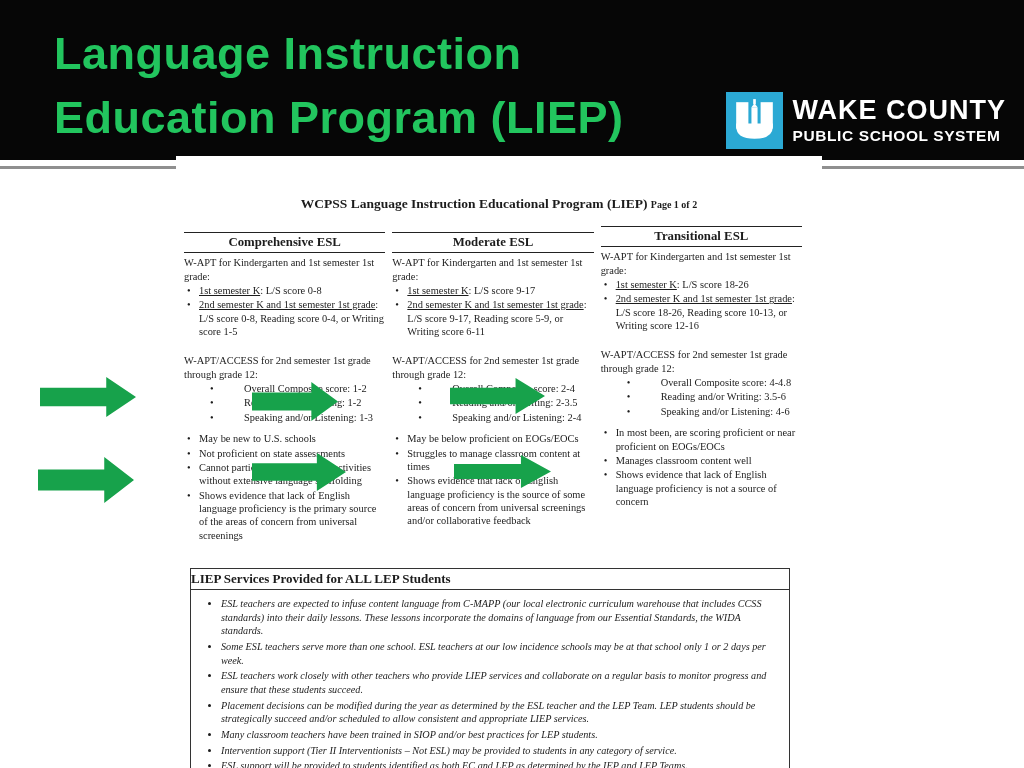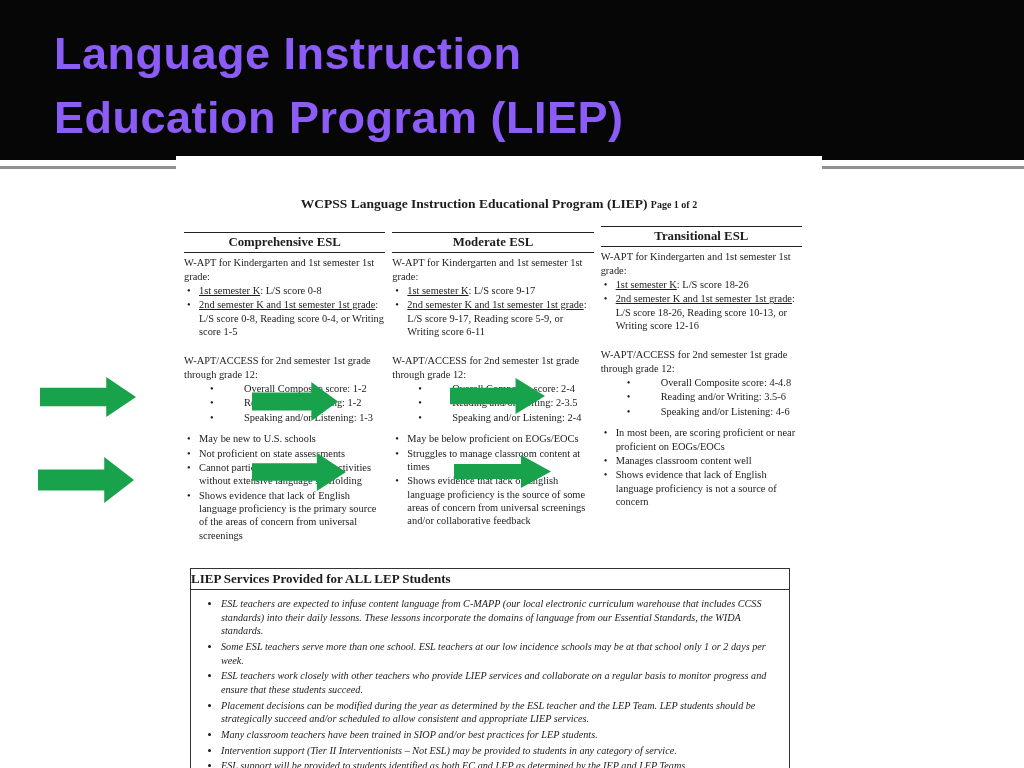"Language Instruction" .slide-title { color: #8b5cf6 -> #22c55e }
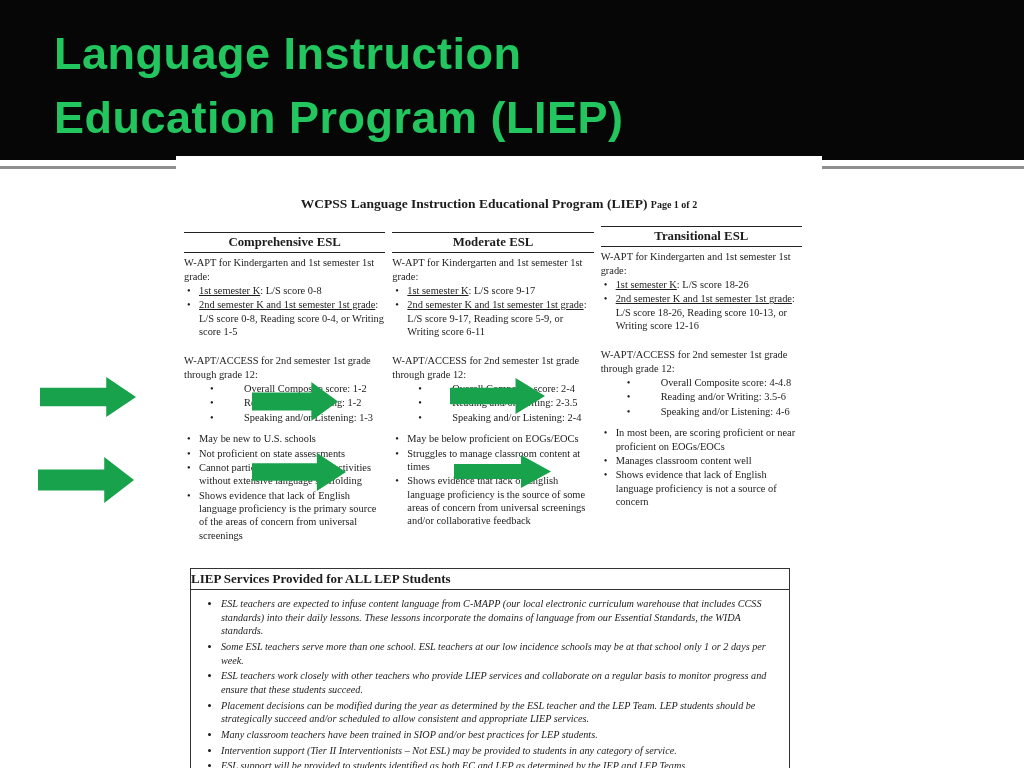"WAKE COUNTY" div.logo { html: none -> <div> <svg> <rect></rect> <path></path> <path></path> <path></path> <rect></rect> <path></path> <rect></rect> </svg> <div> <div>WAKE COUNTY</div> <div>PUBLIC SCHOOL SYSTEM</div> </div> </div> }
